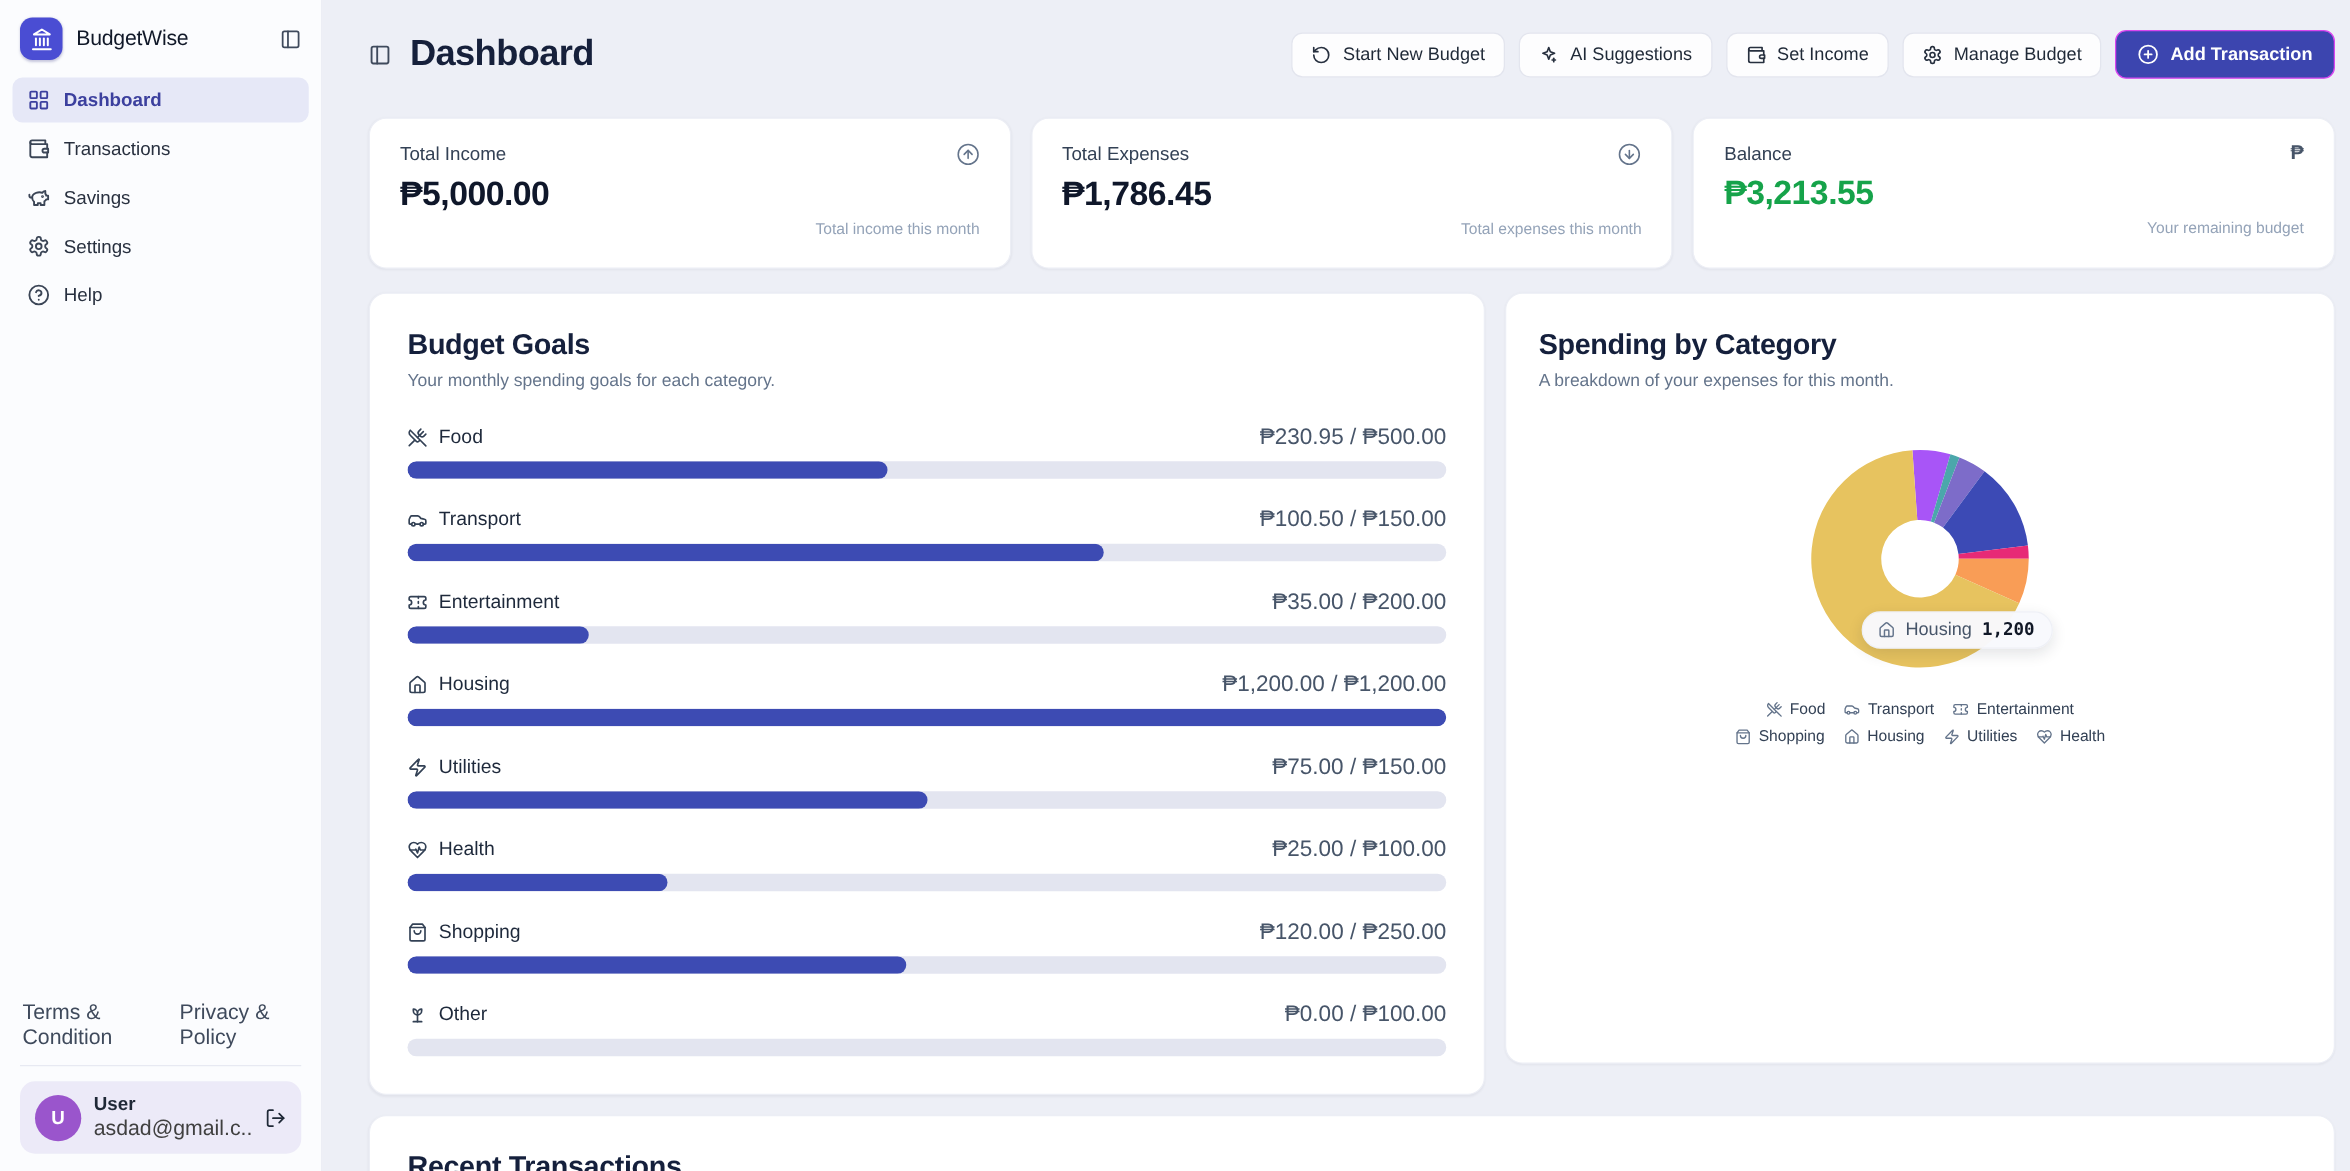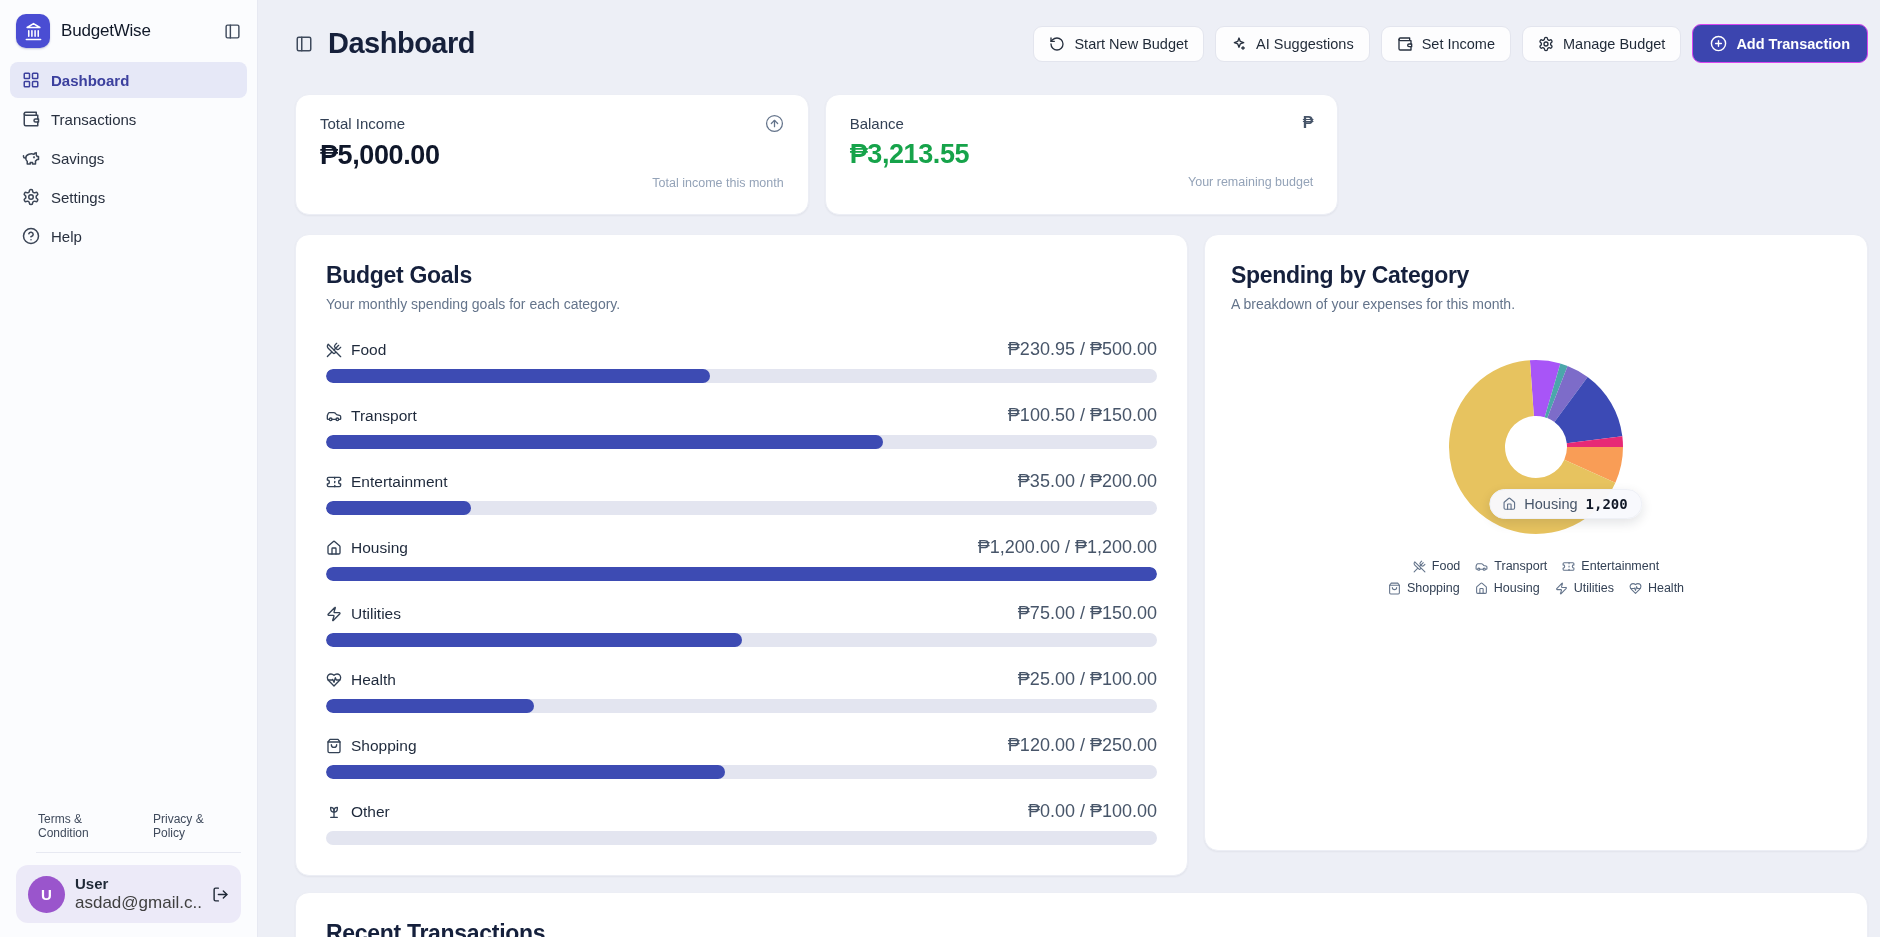"Total Expenses" div.card { html: none -> <div> <div> <span>Total Expenses</span> <span> <svg> <circle></circle> <path></path> <path></path> </svg> </span> </div> <div>₱1,786.45</div> <div>Total expenses this month</div> </div> }
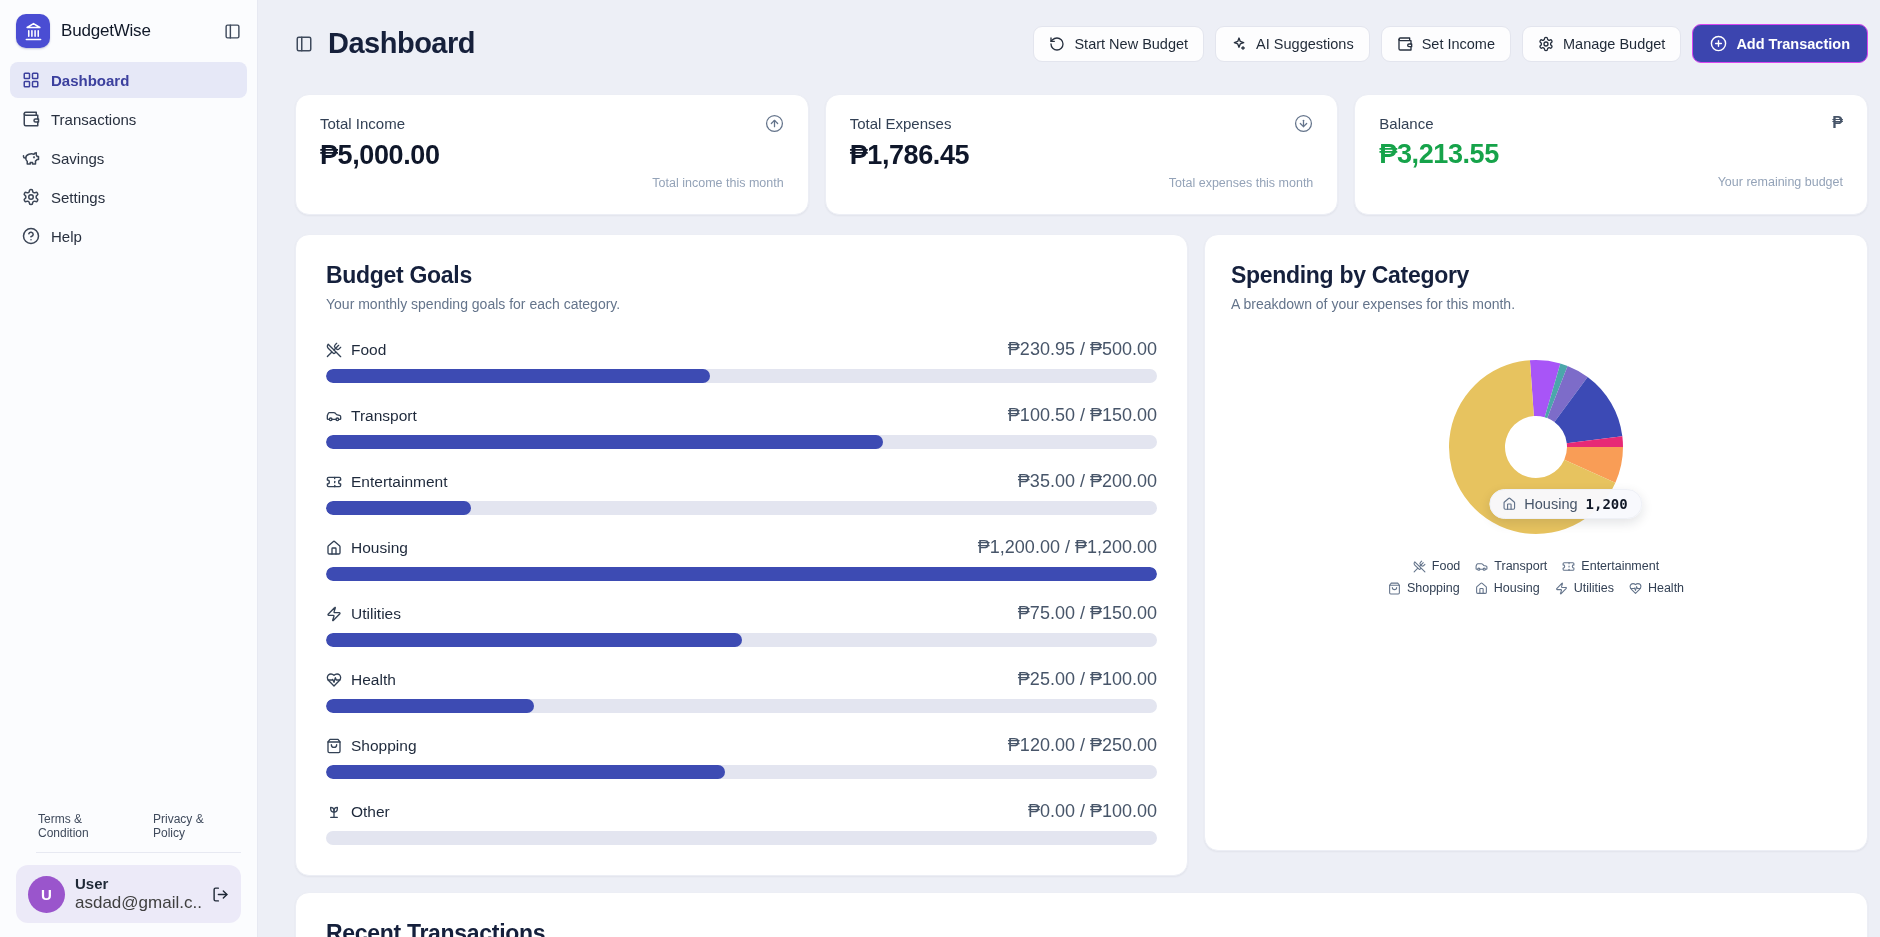"Terms & Condition" .foot-links { font-size: 12px -> 17px; margin-left: 20px -> none }
